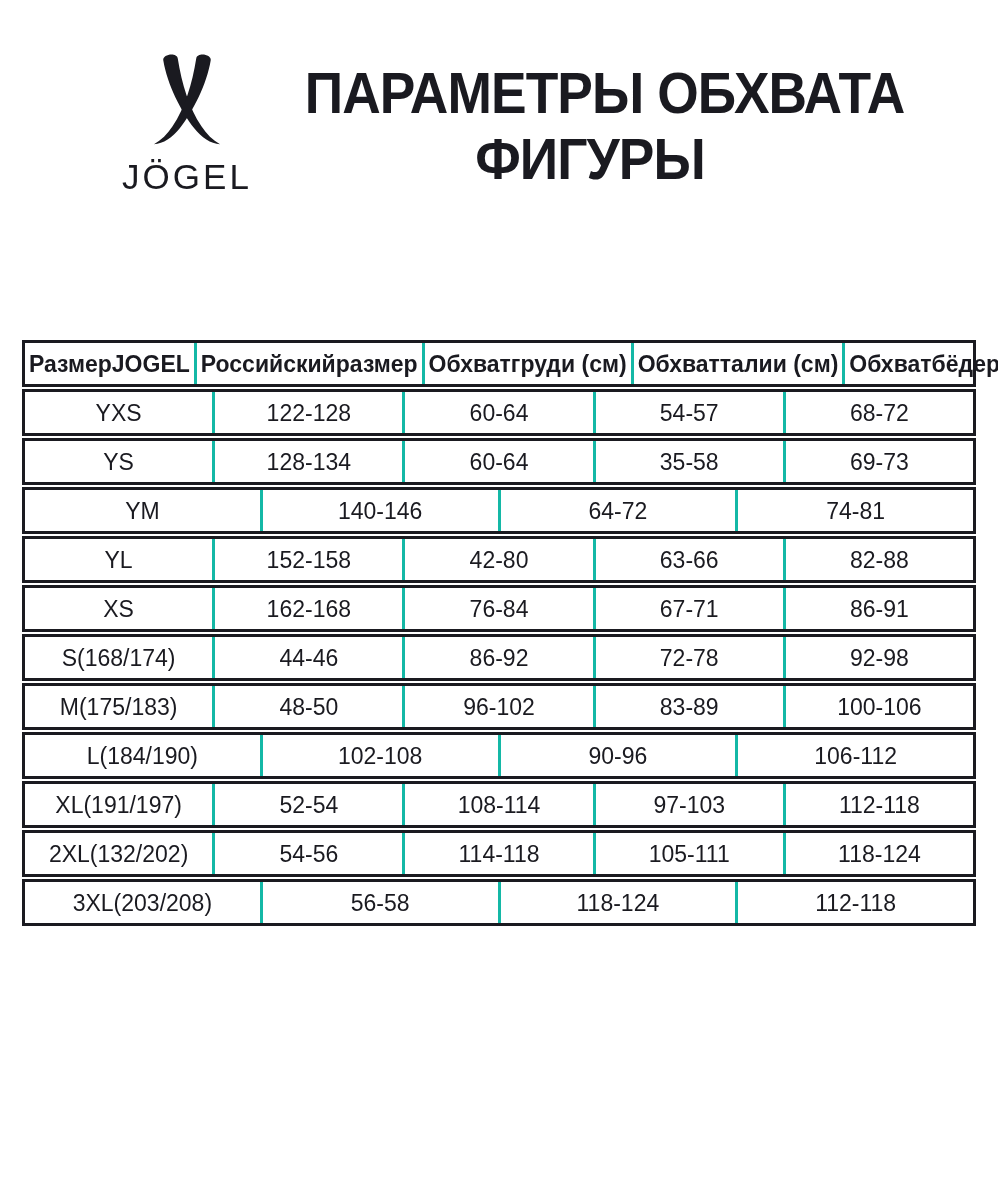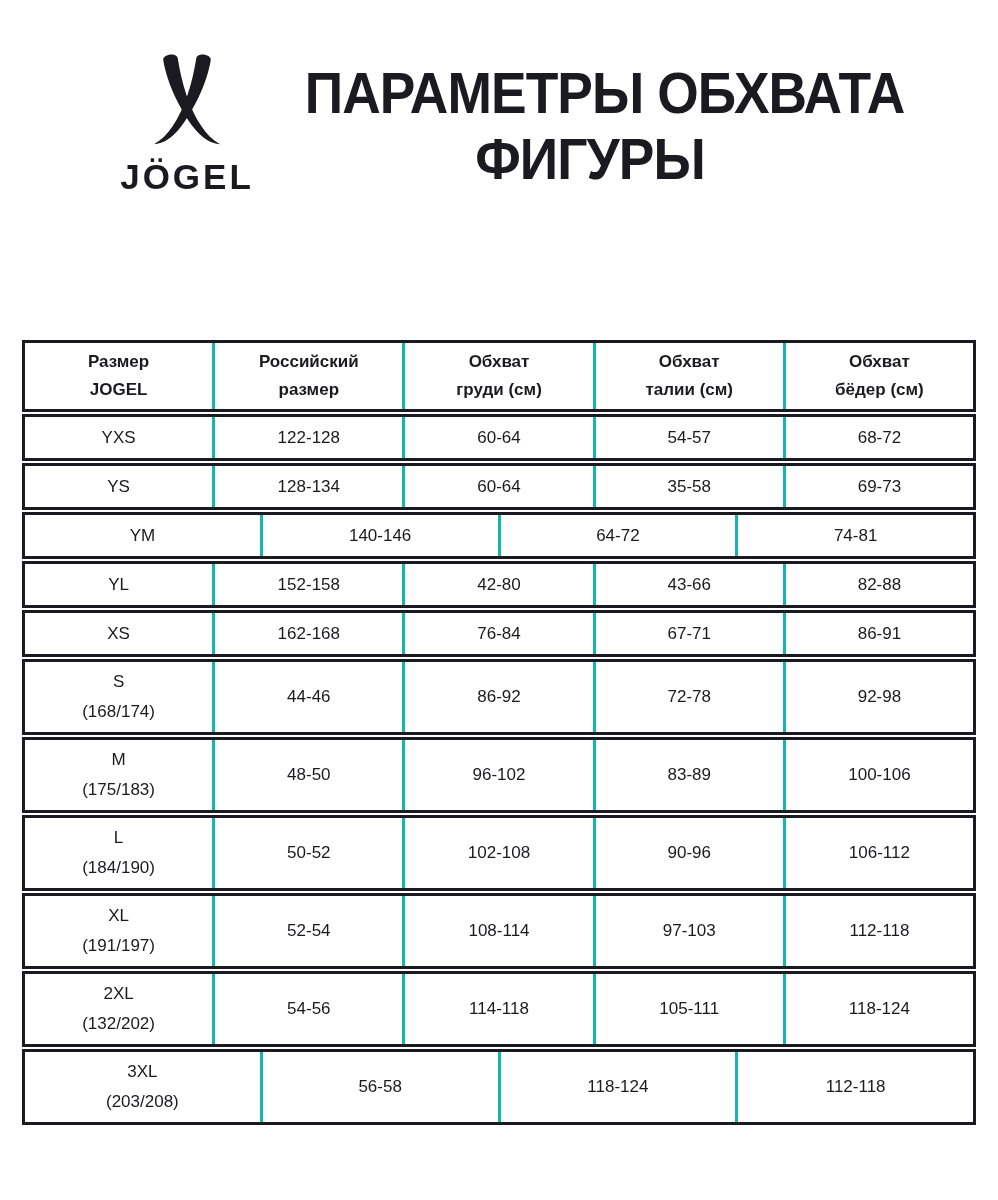"JÖGEL" .logo-text { font-weight: bold -> normal }
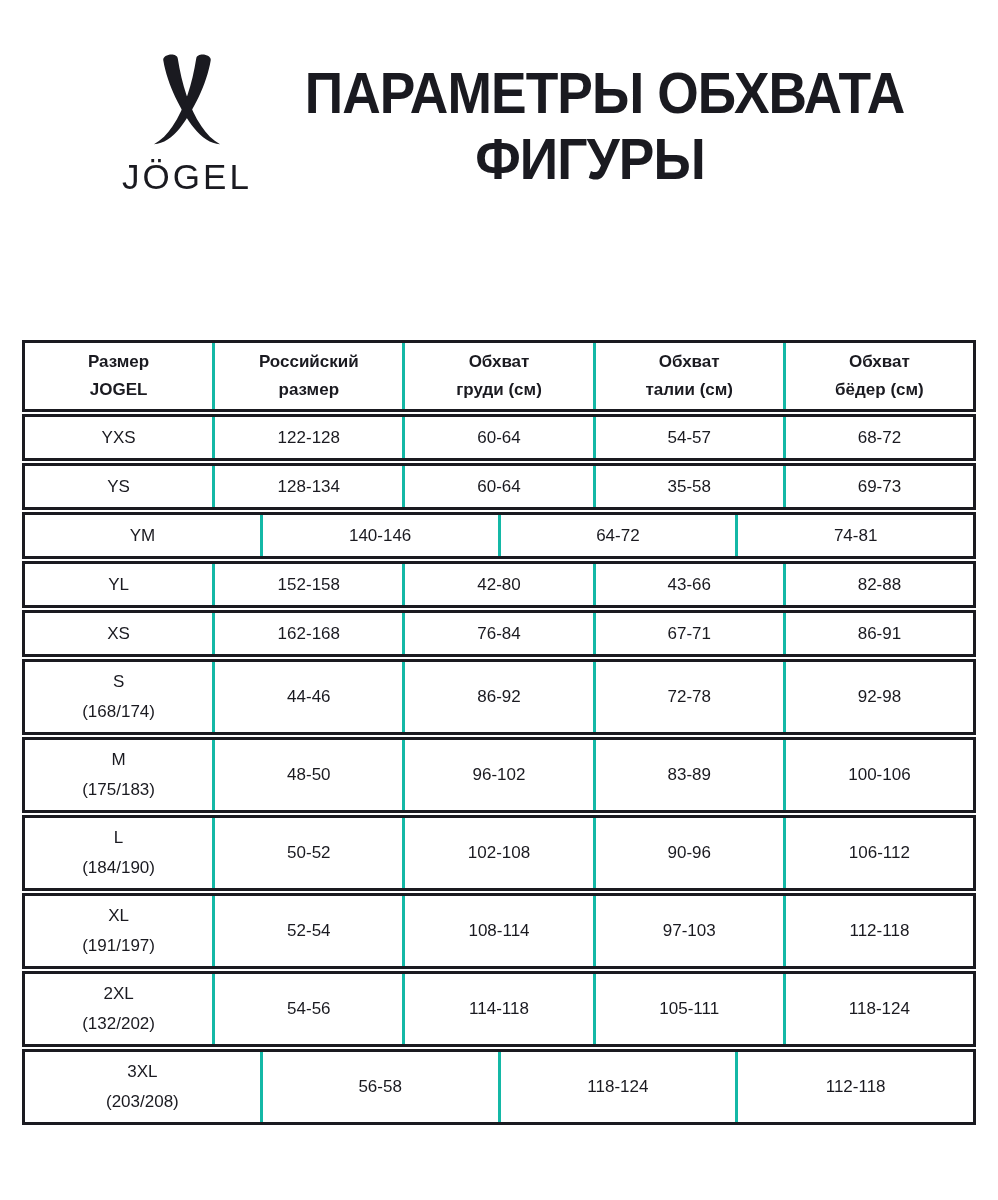"Размер" .cell { flex-direction: column -> row; font-size: 17px -> 23px }
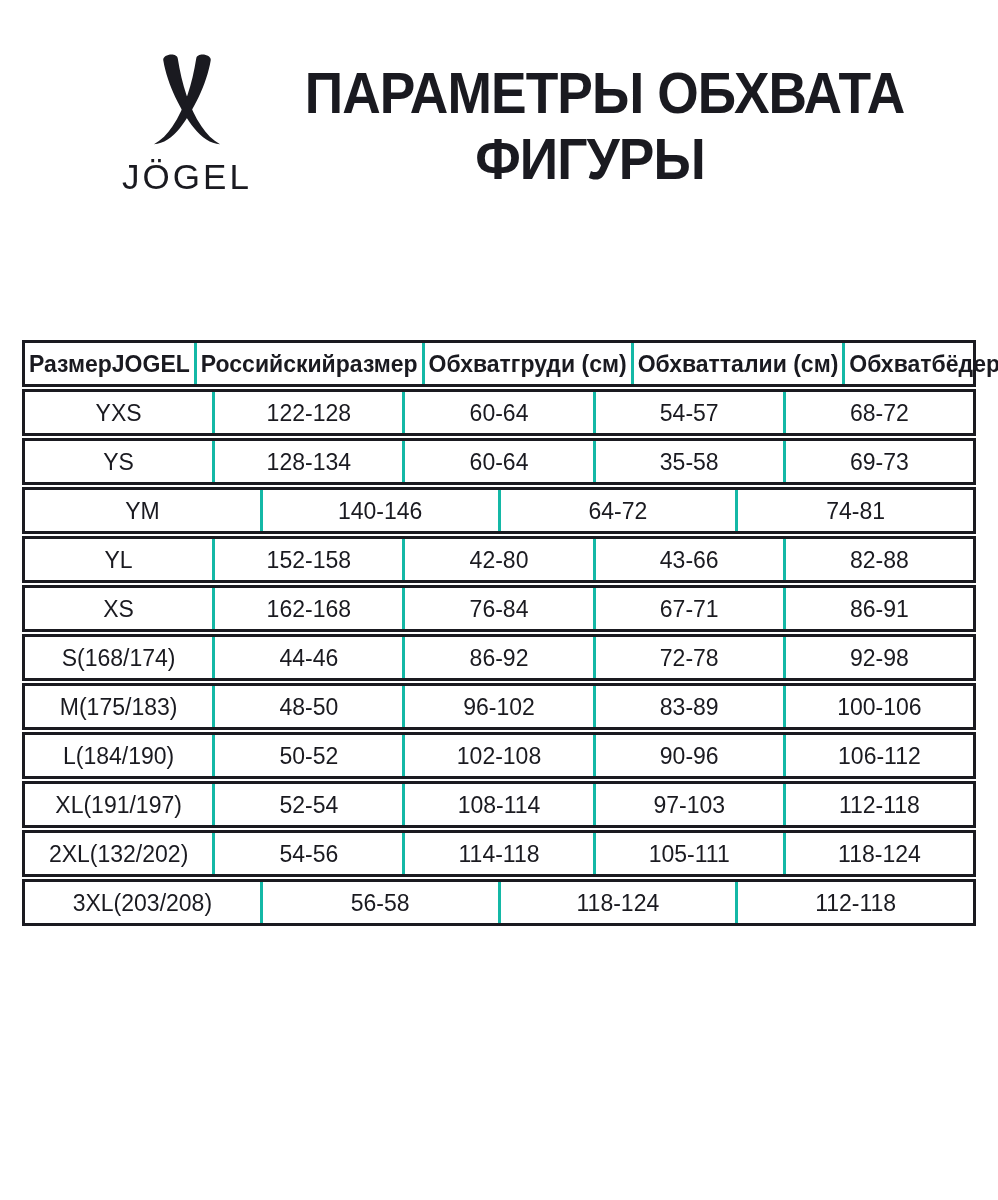"43-66" div.cline { text: 43-66 -> 63-66 }
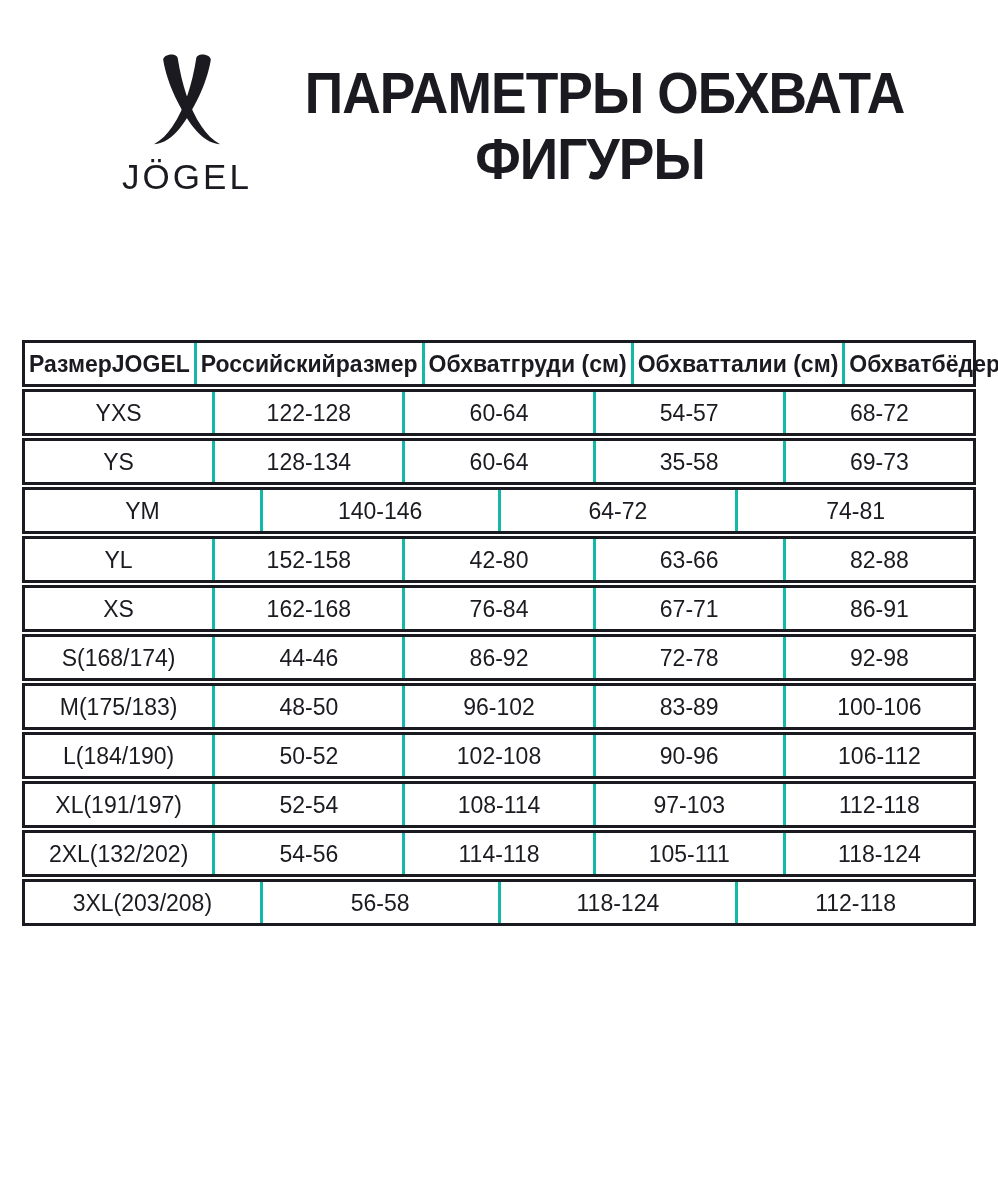"50-52" div.cell { html: <div> <div>50-52</div> </div> -> none }
